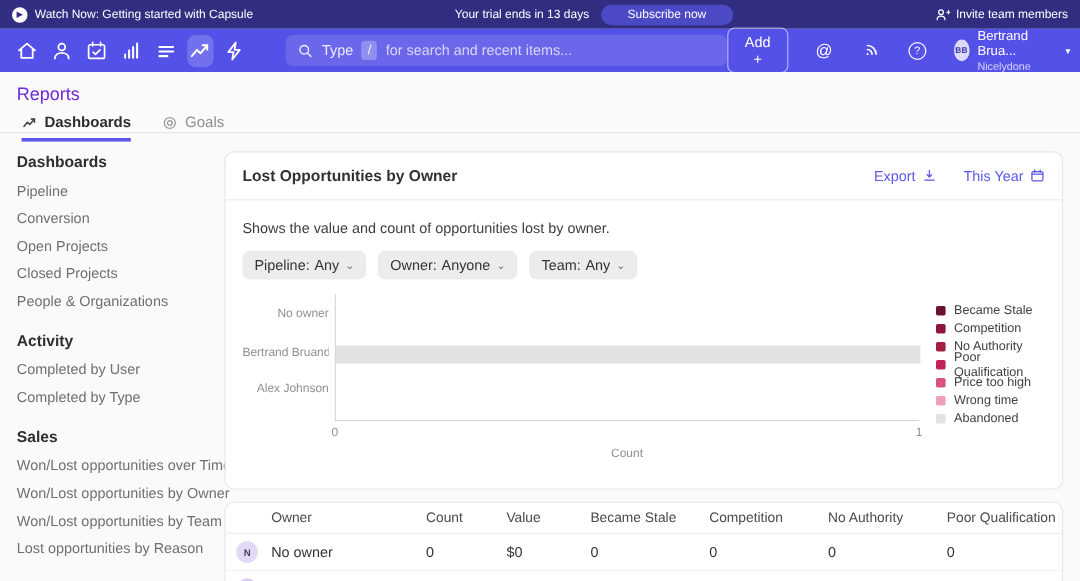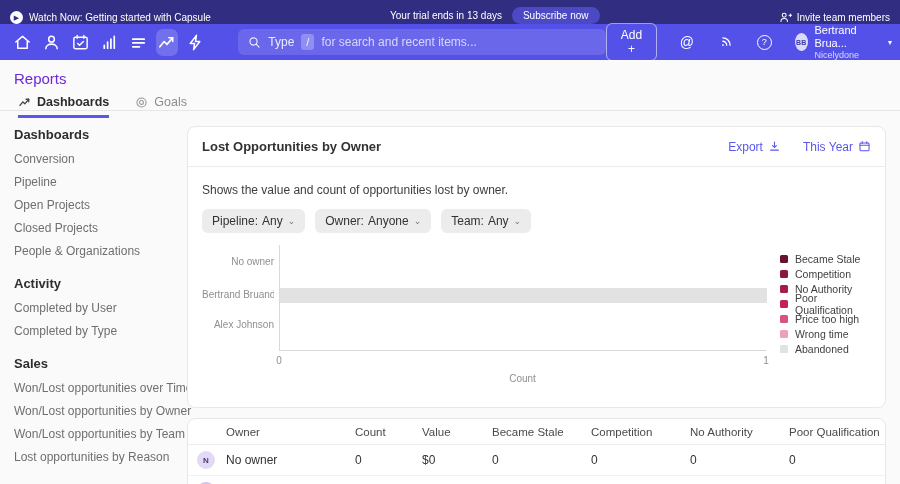"Watch Now: Getting started with" .topbar { align-items: flex-end -> center }
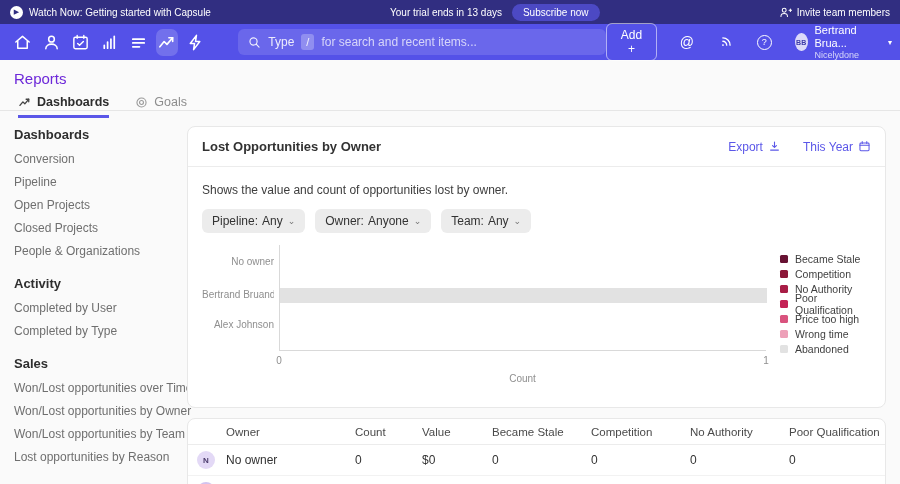"Subscribe now" .subscribe { padding: 3px 11px -> 3px 22px }
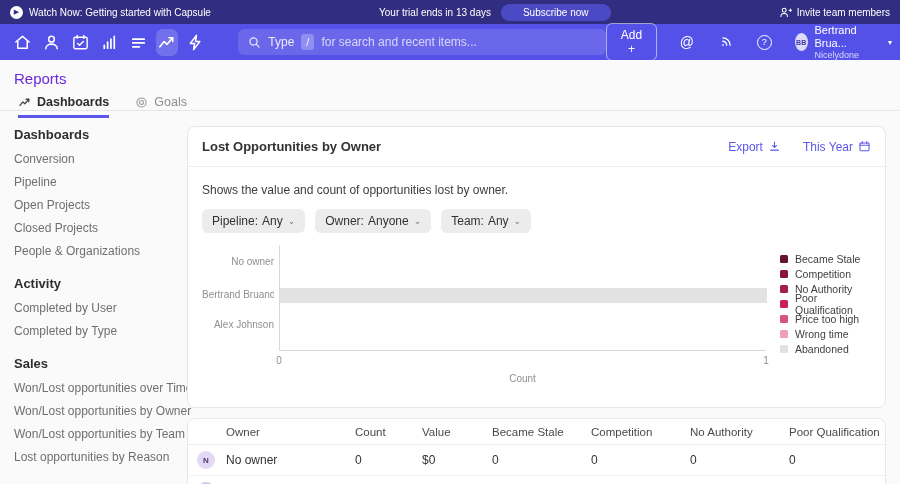"Conversion" div.side-item { order: before "Pipeline" -> after "Pipeline" }
